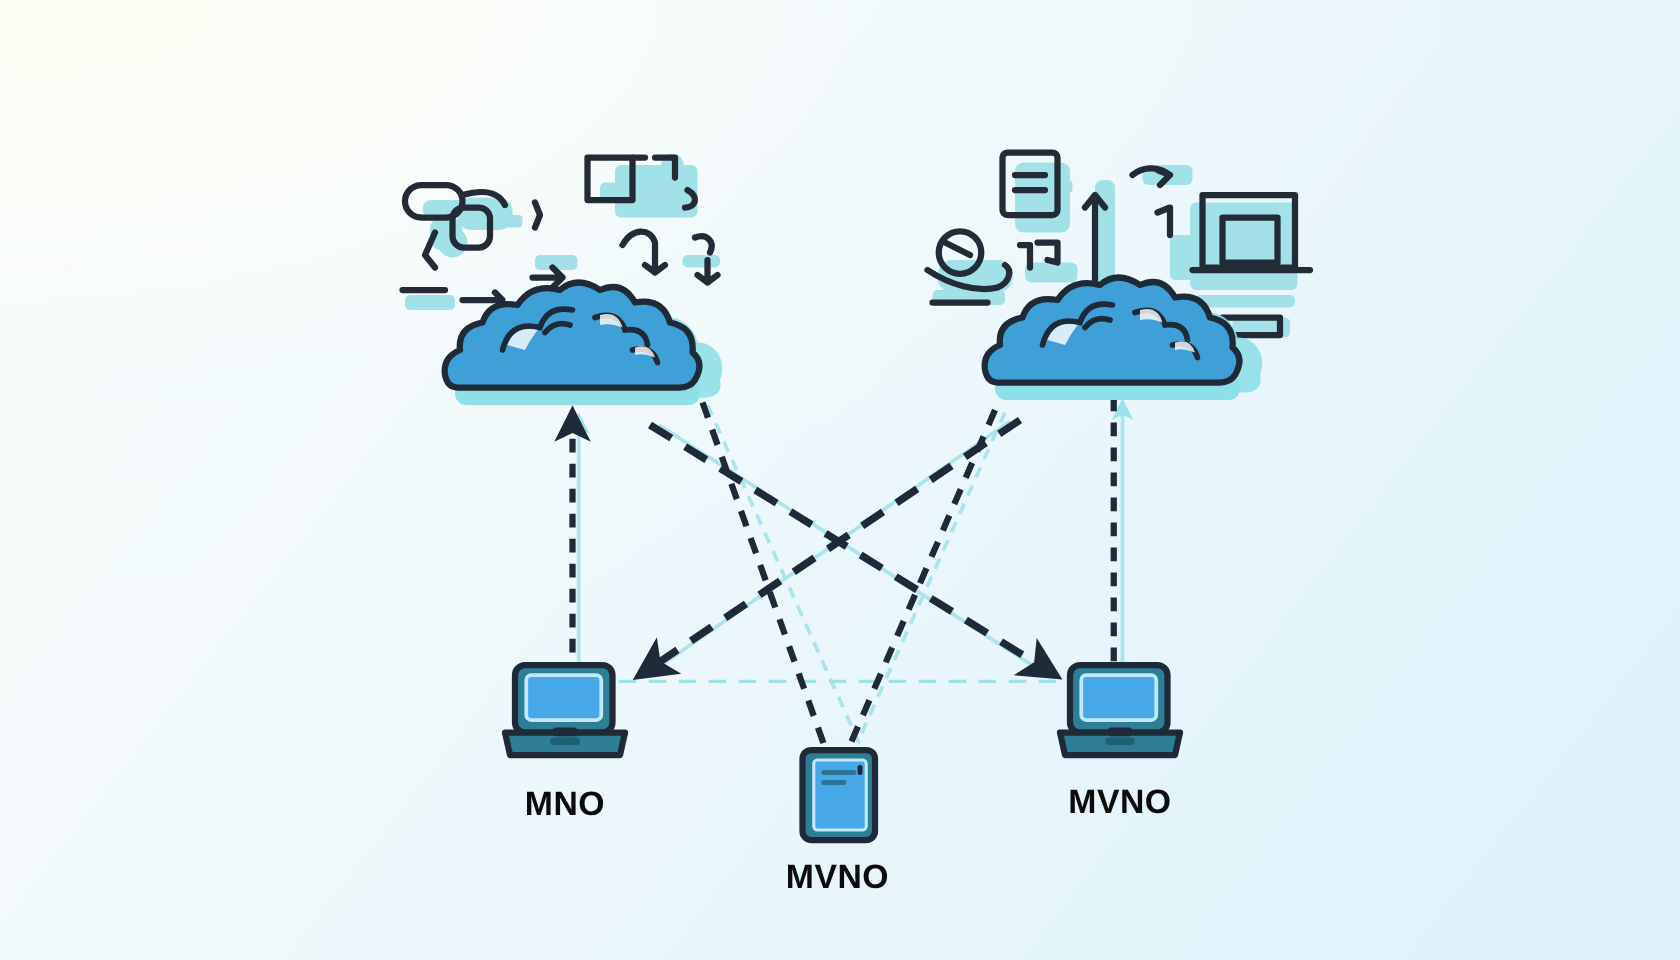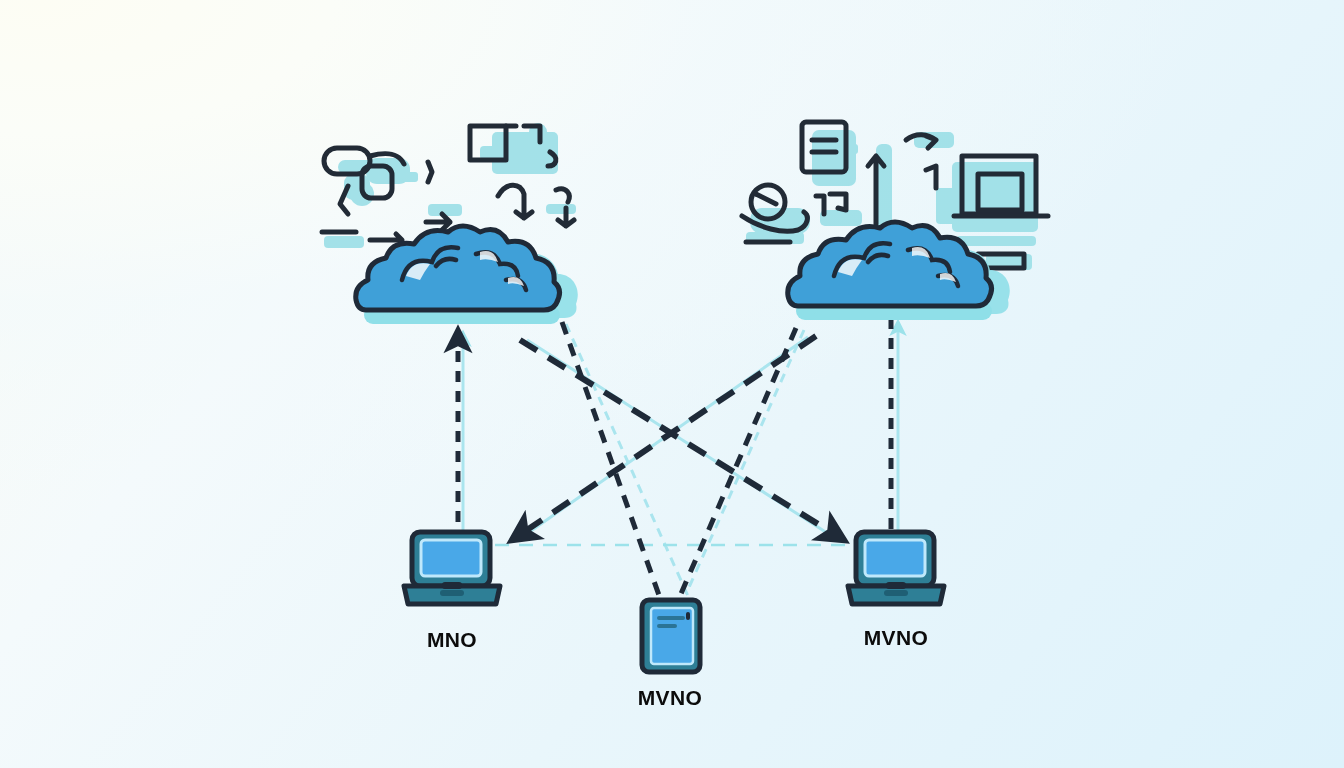"MNO" .node-label { font-size: 21px -> 27px }
